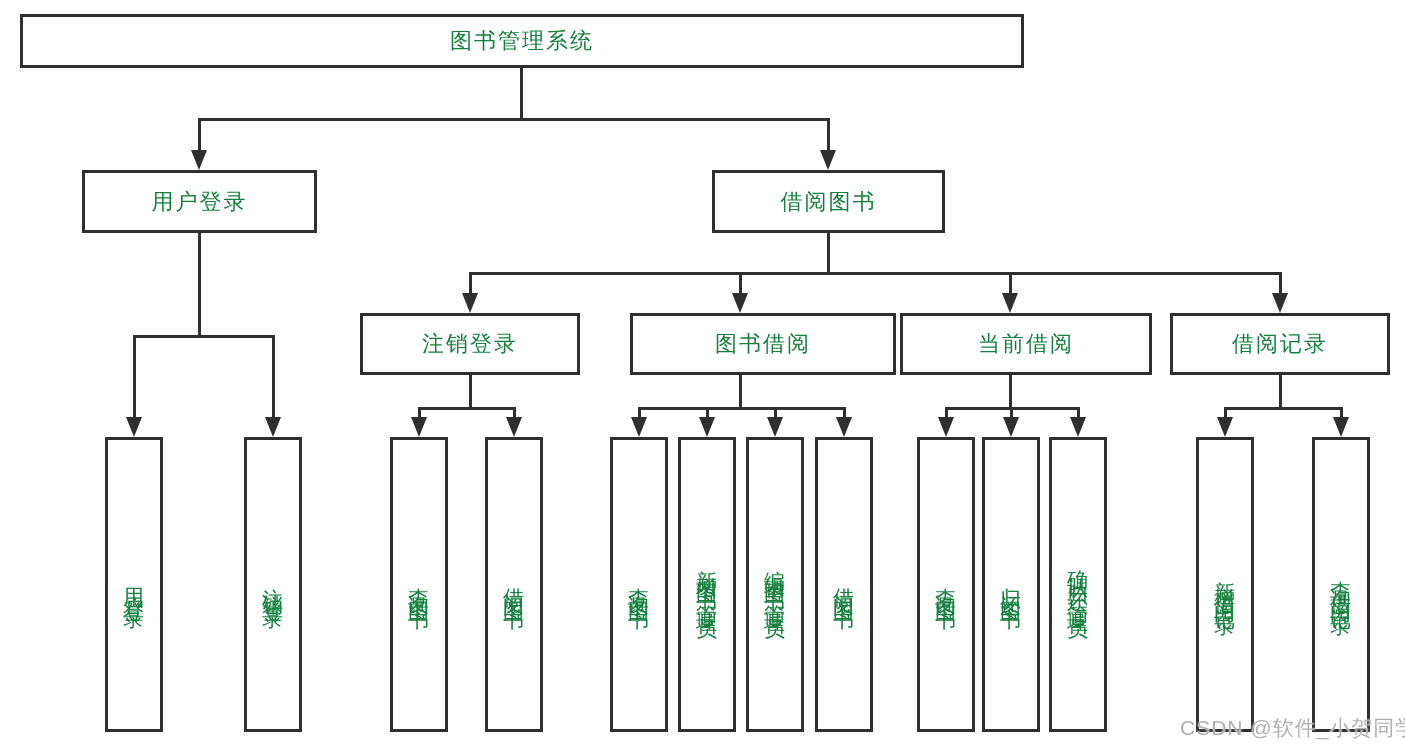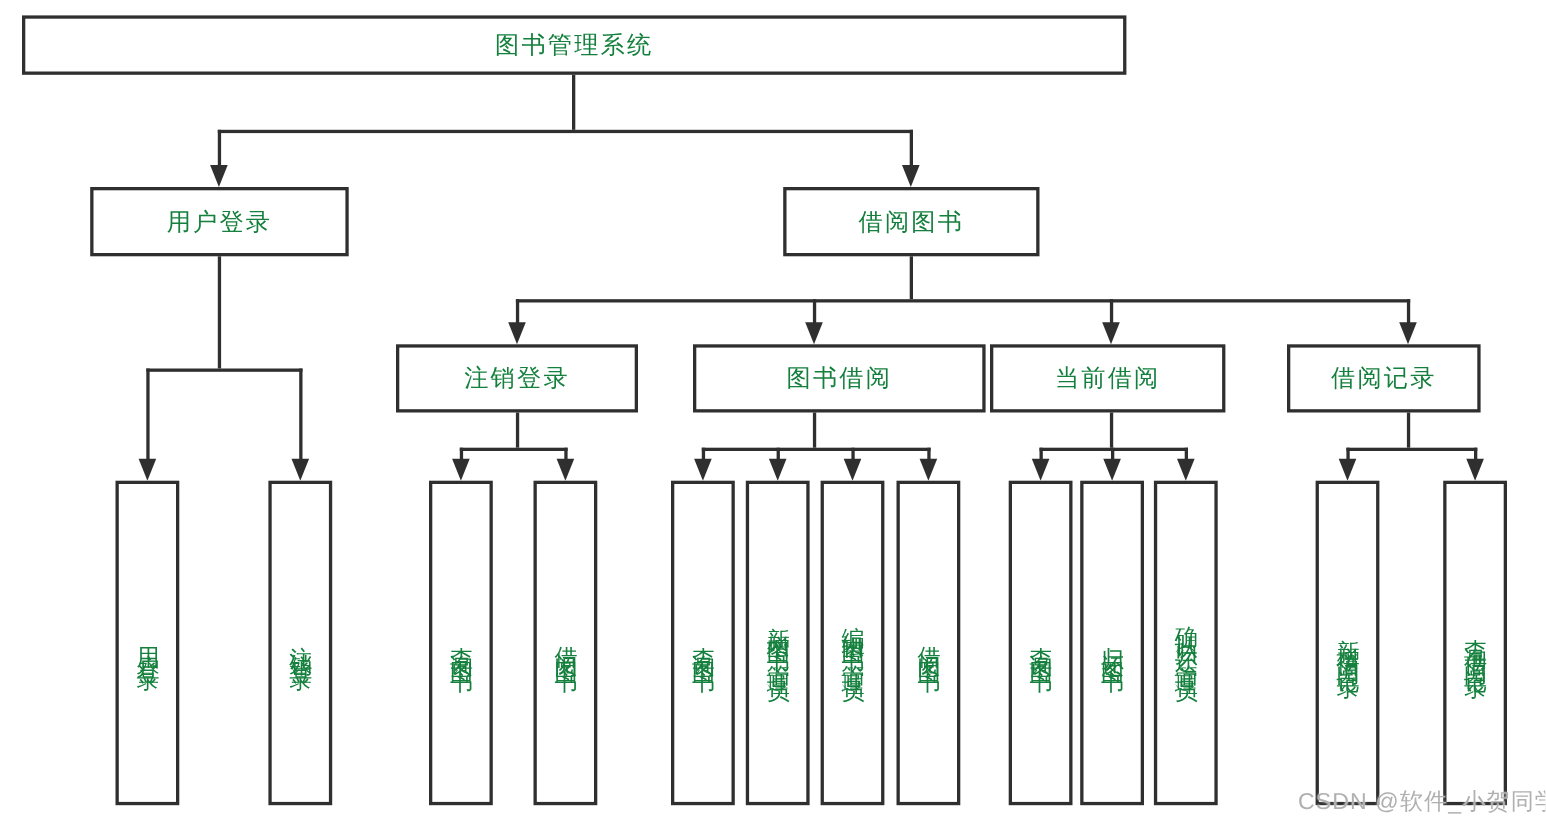"当前借阅" div.box { width: 214px -> 252px }
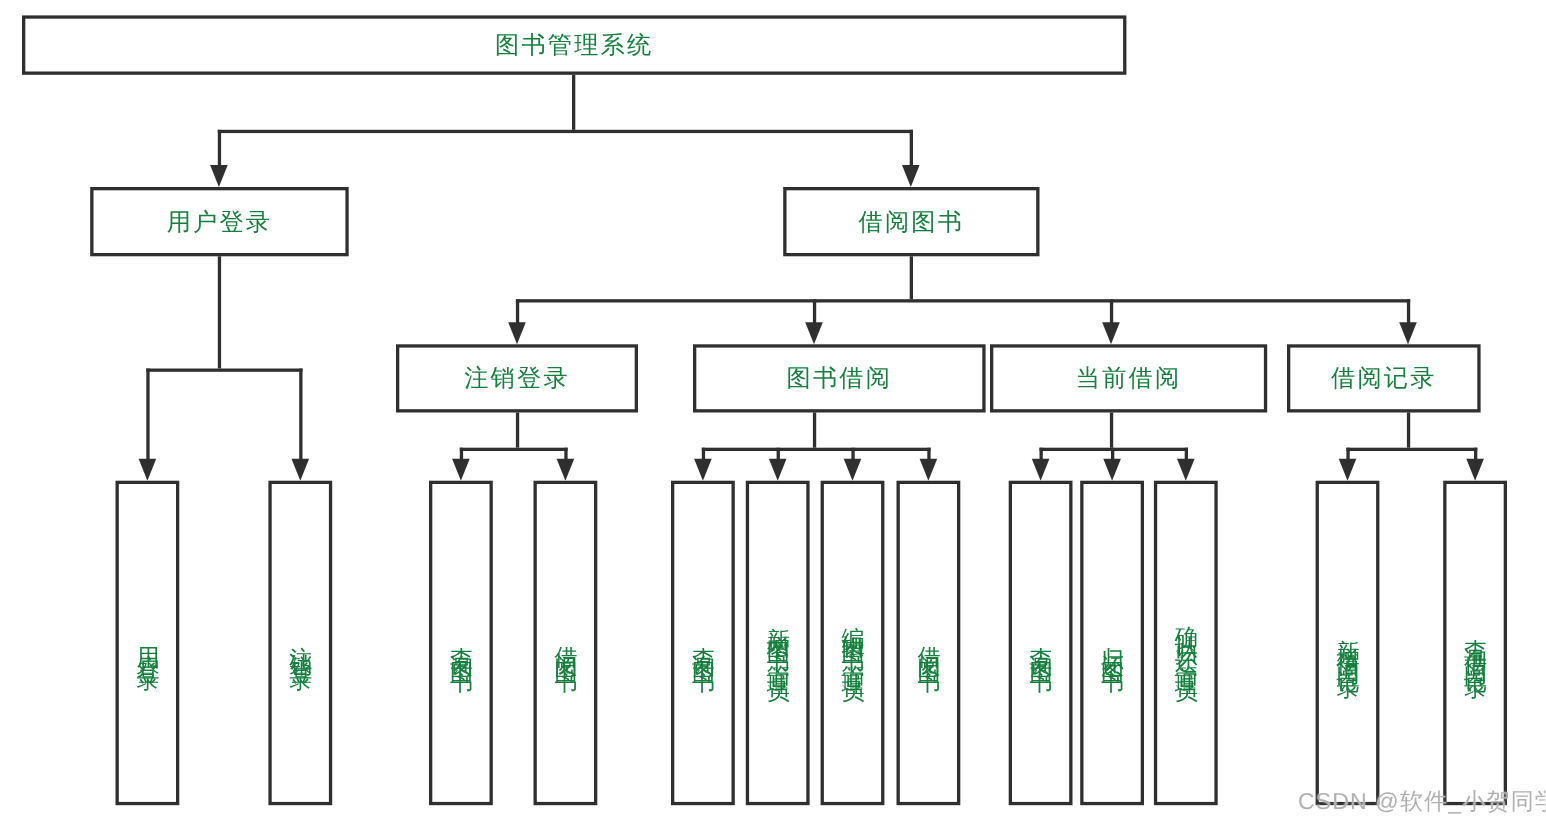"借阅记录" div.box { width: 176px -> 220px }
